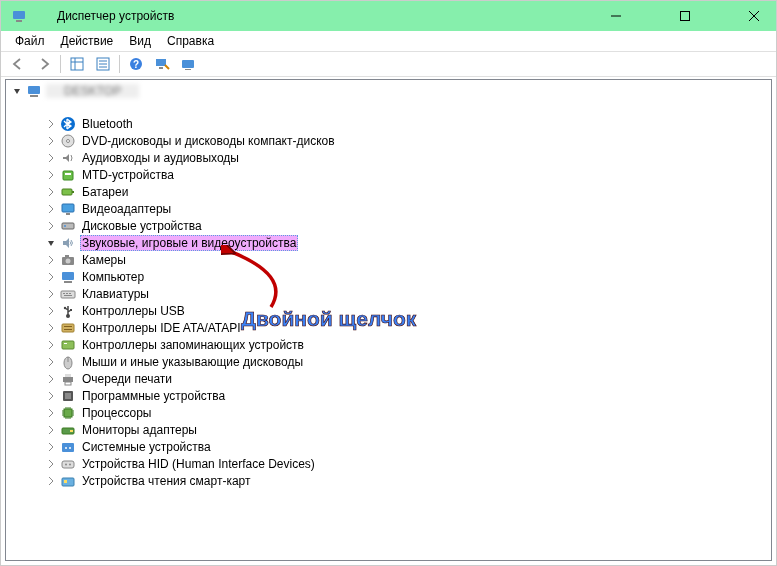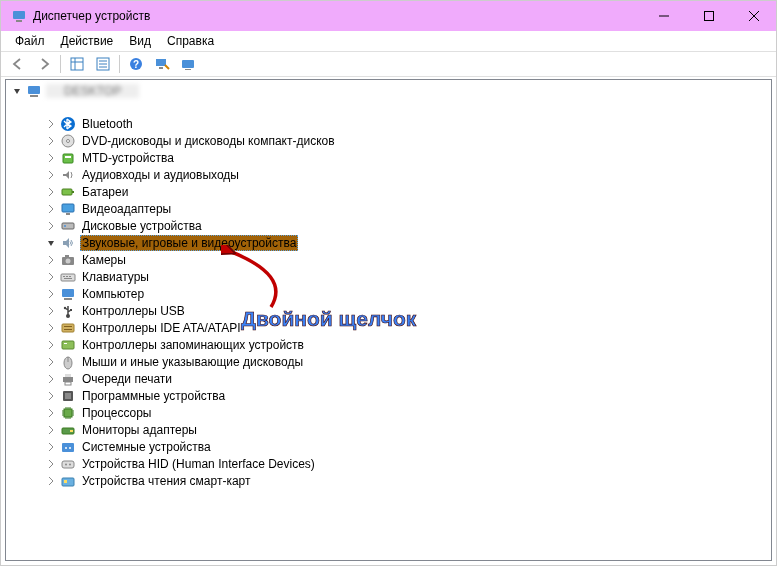"Диспетчер устройств" .titlebar { background: #f0abfc -> #86efac; gap: none -> 24px }
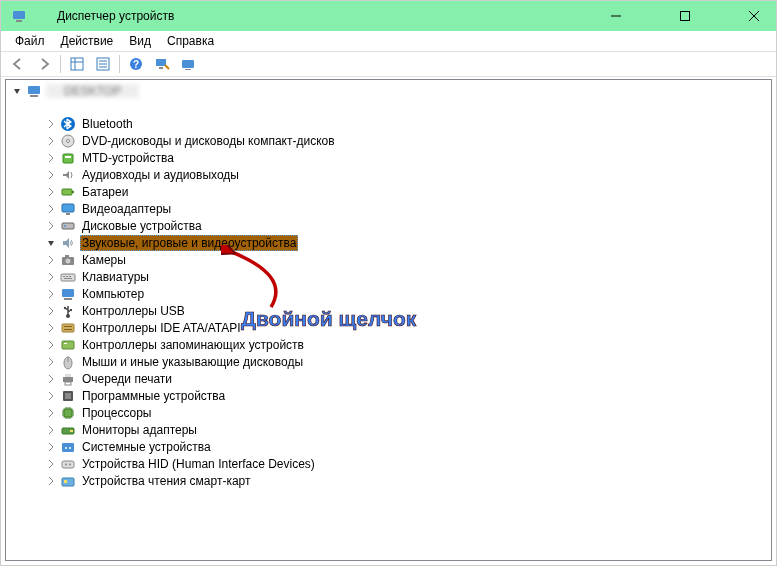"MTD-устройства" li { order: before "Аудиовходы и аудиовыходы" -> after "Аудиовходы и аудиовыходы" }
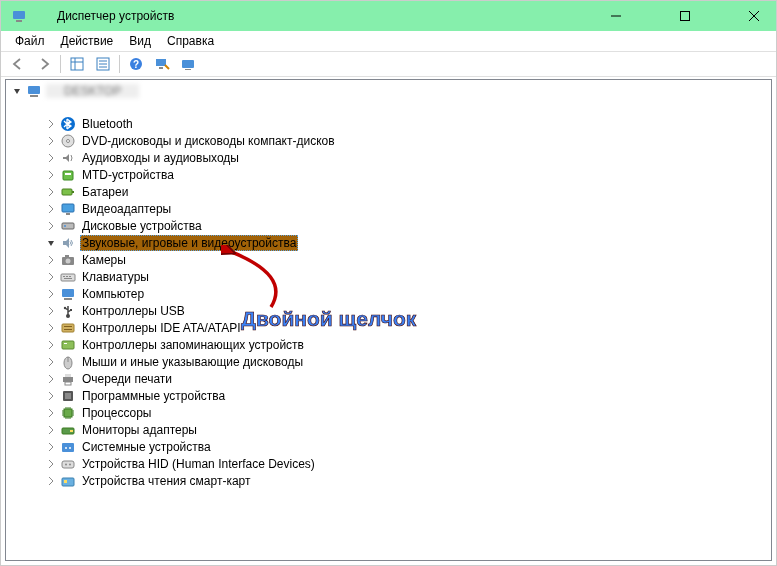"Звуковые, игровые и видеоустройства" .row.selcat .label { background: #a16207 -> #f0abfc }
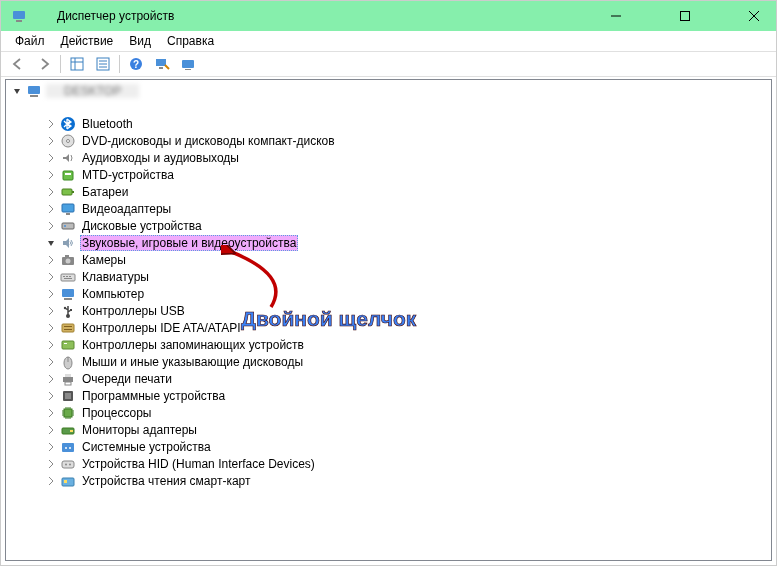"Клавиатуры" li { order: before "Компьютер" -> after "Компьютер" }
